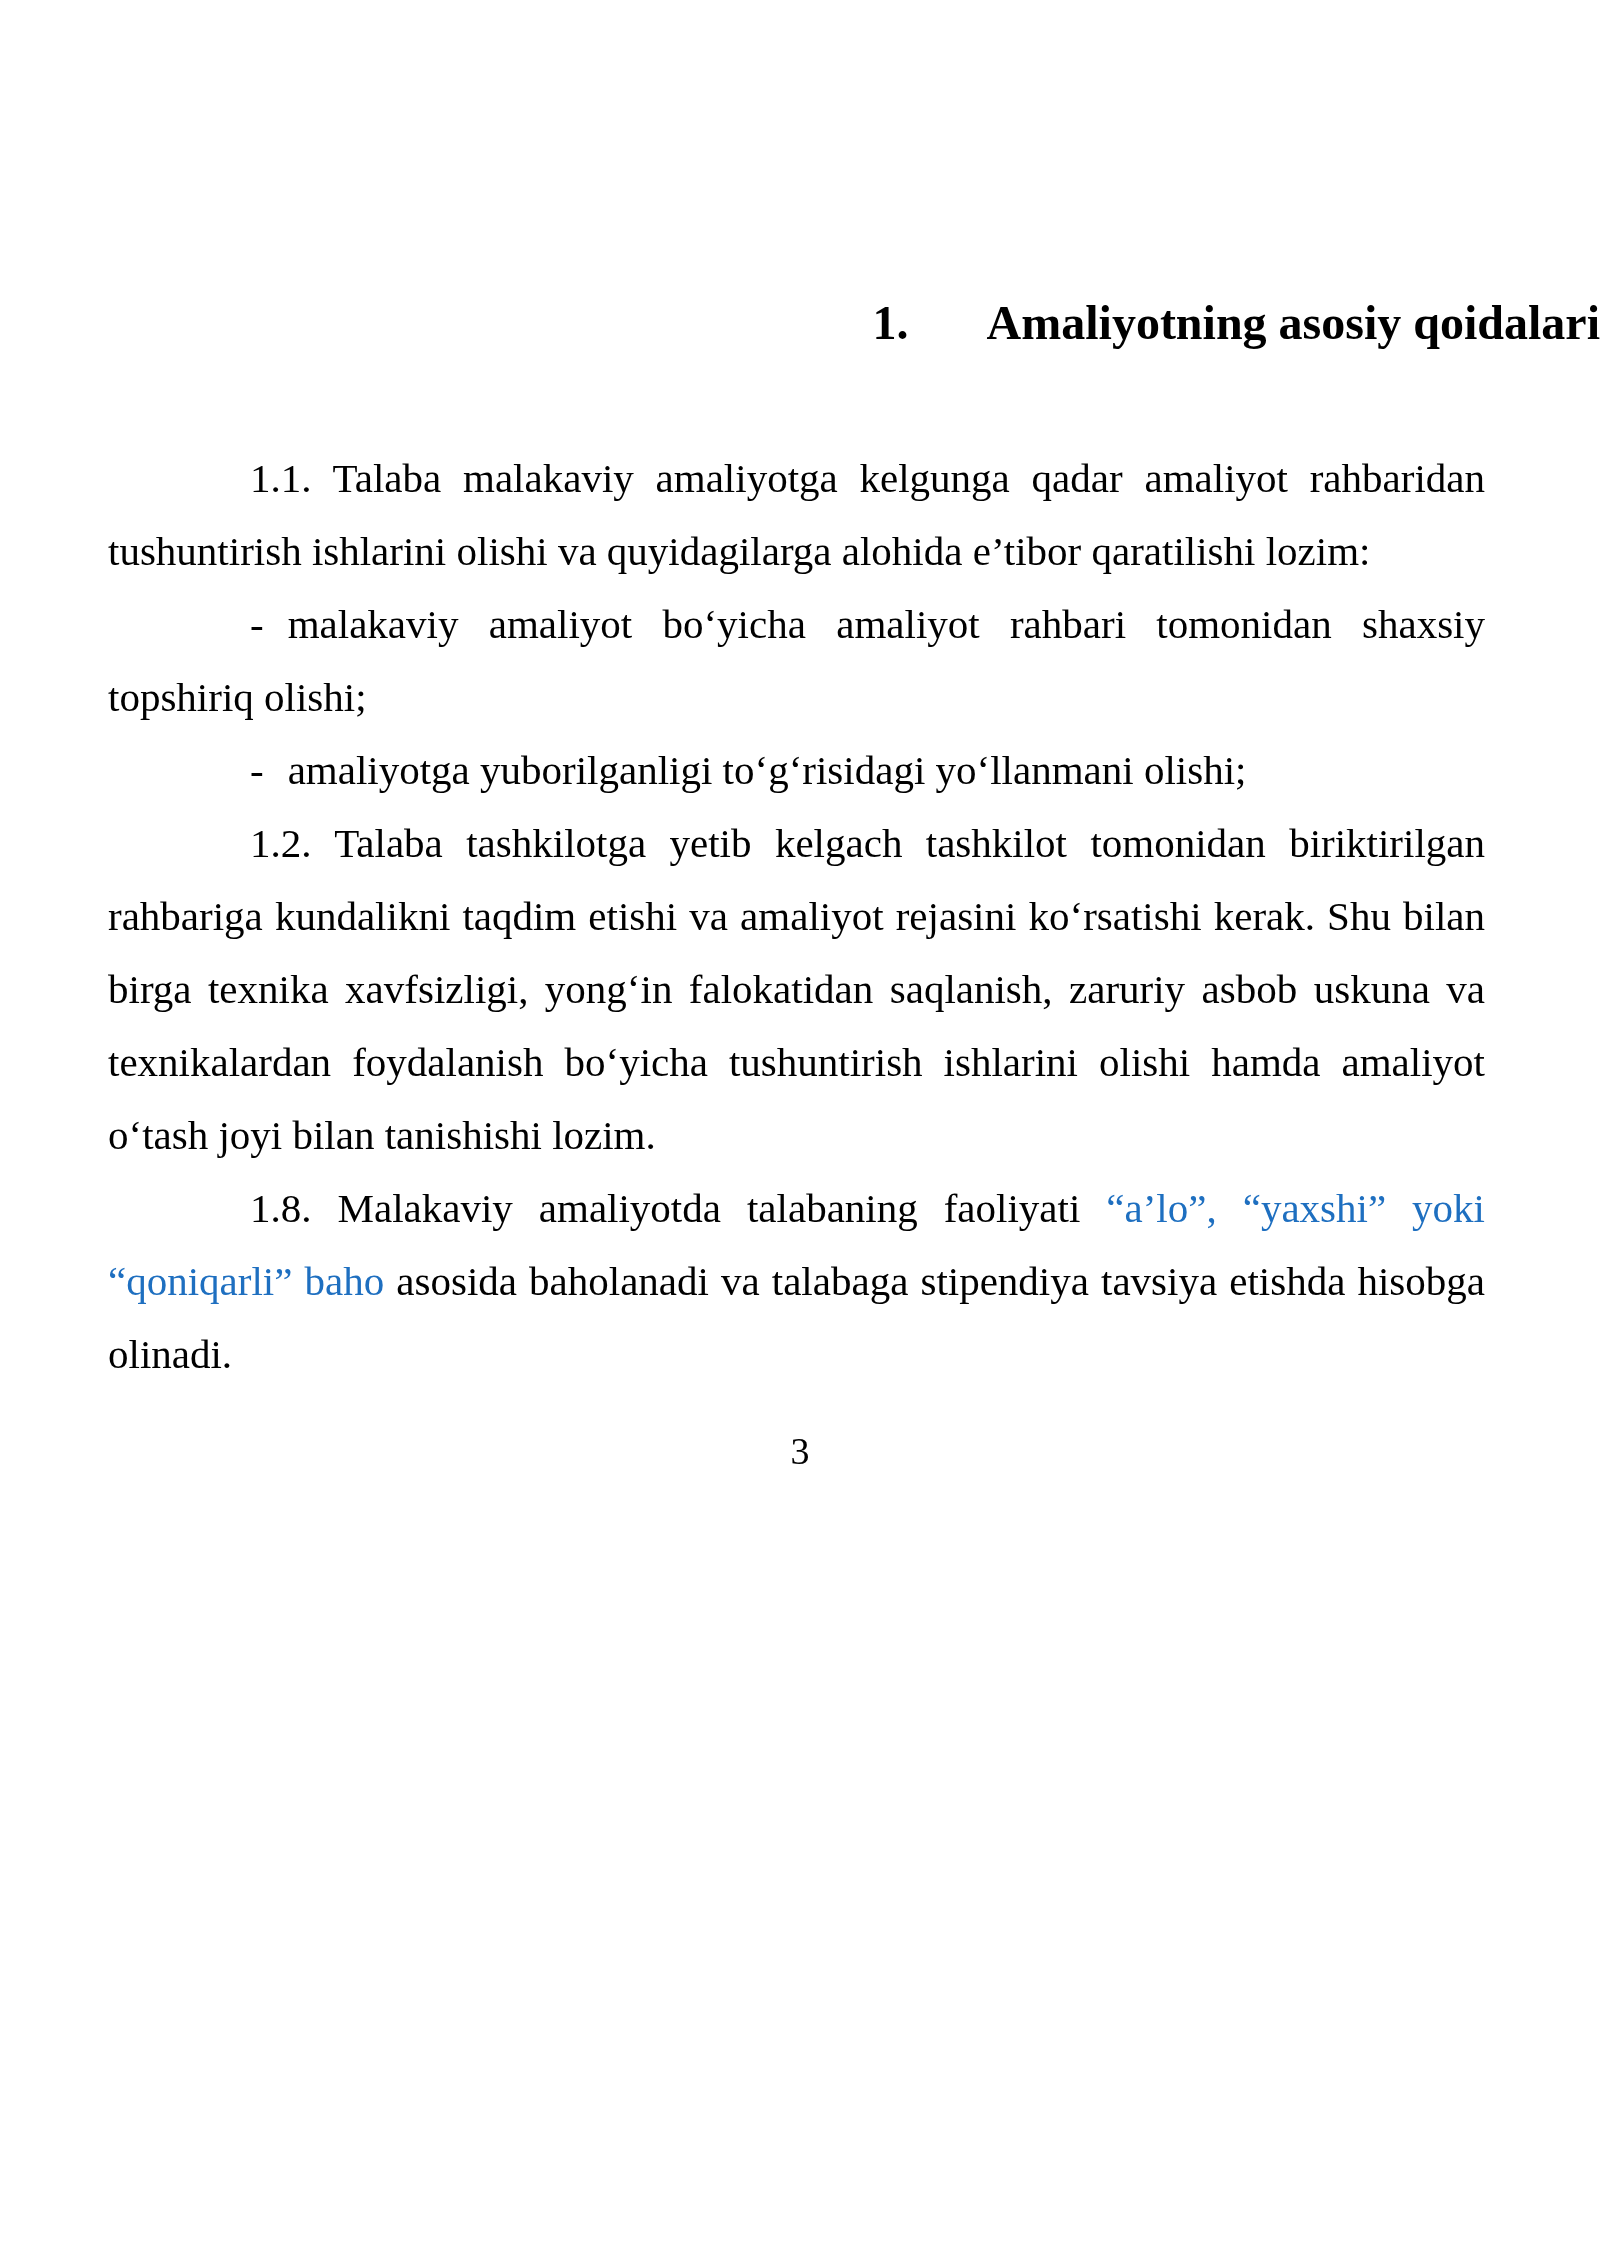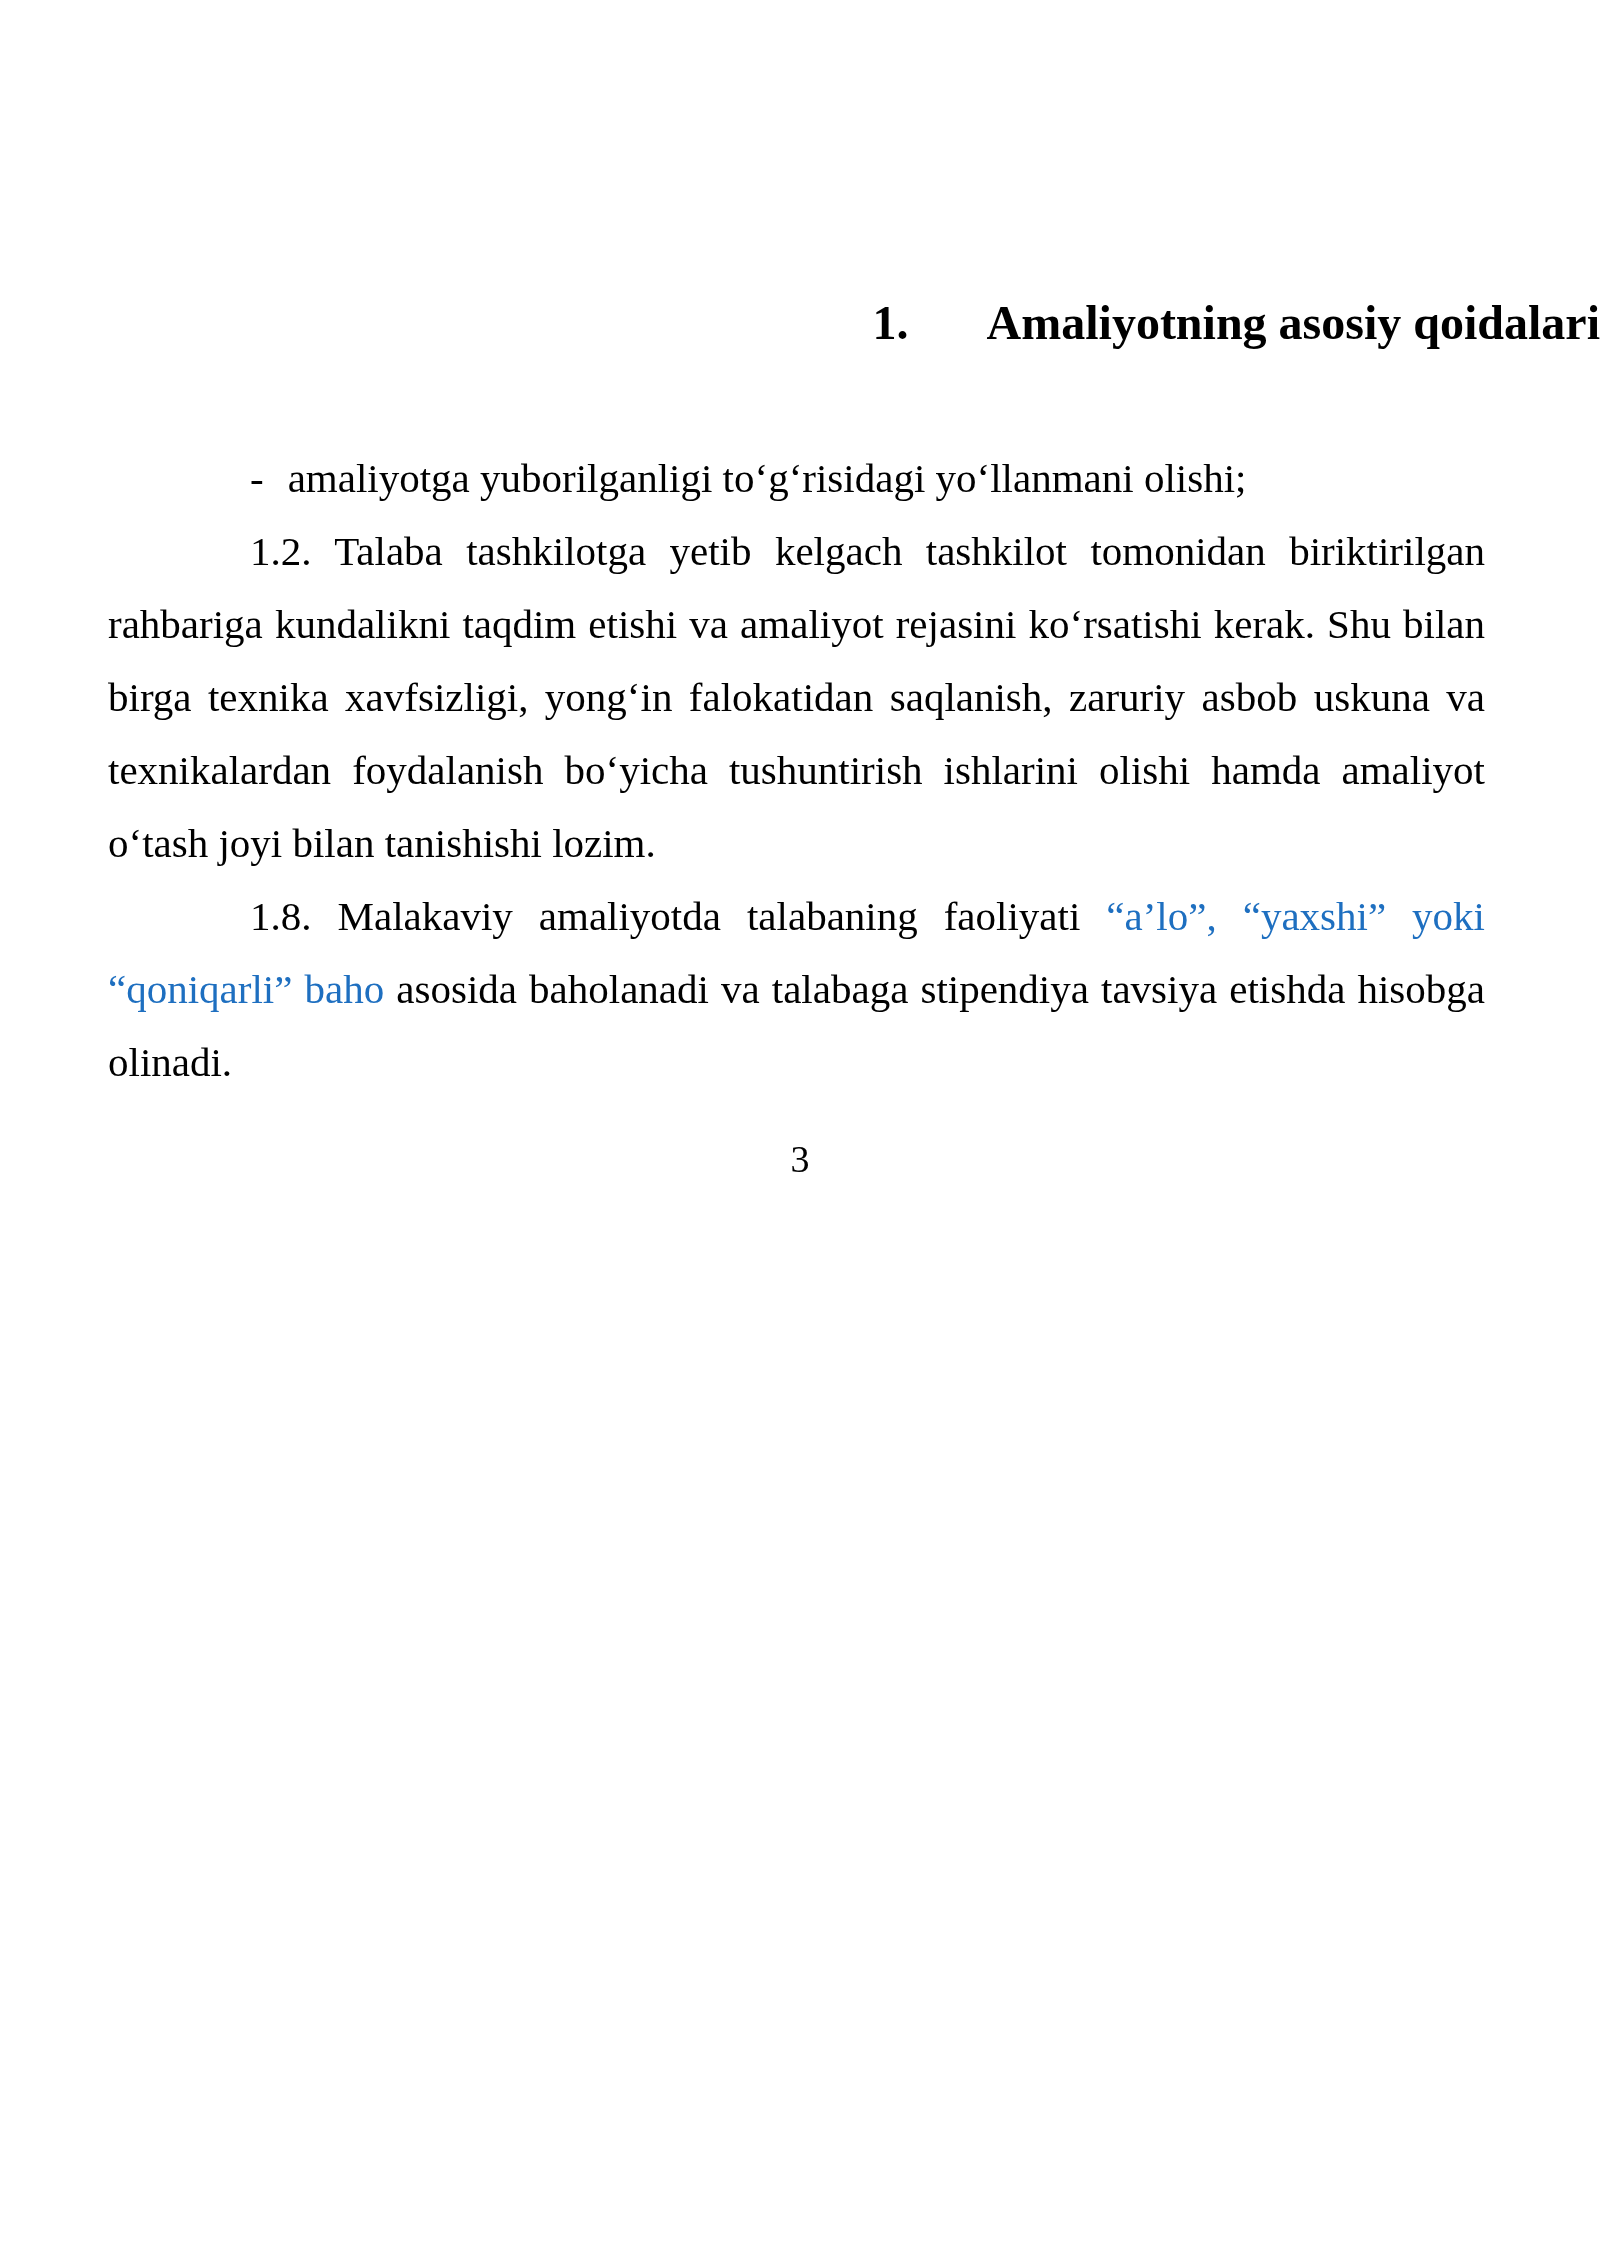"1.1. Talaba malakaviy amaliyotga" p.para { html: none -> <p>1.1. Talaba malakaviy amaliyotga kelgunga qadar amaliyot rahbaridan tushuntirish ishlarini olishi va quyidagilarga alohida e’tibor qaratilishi lozim:</p> }
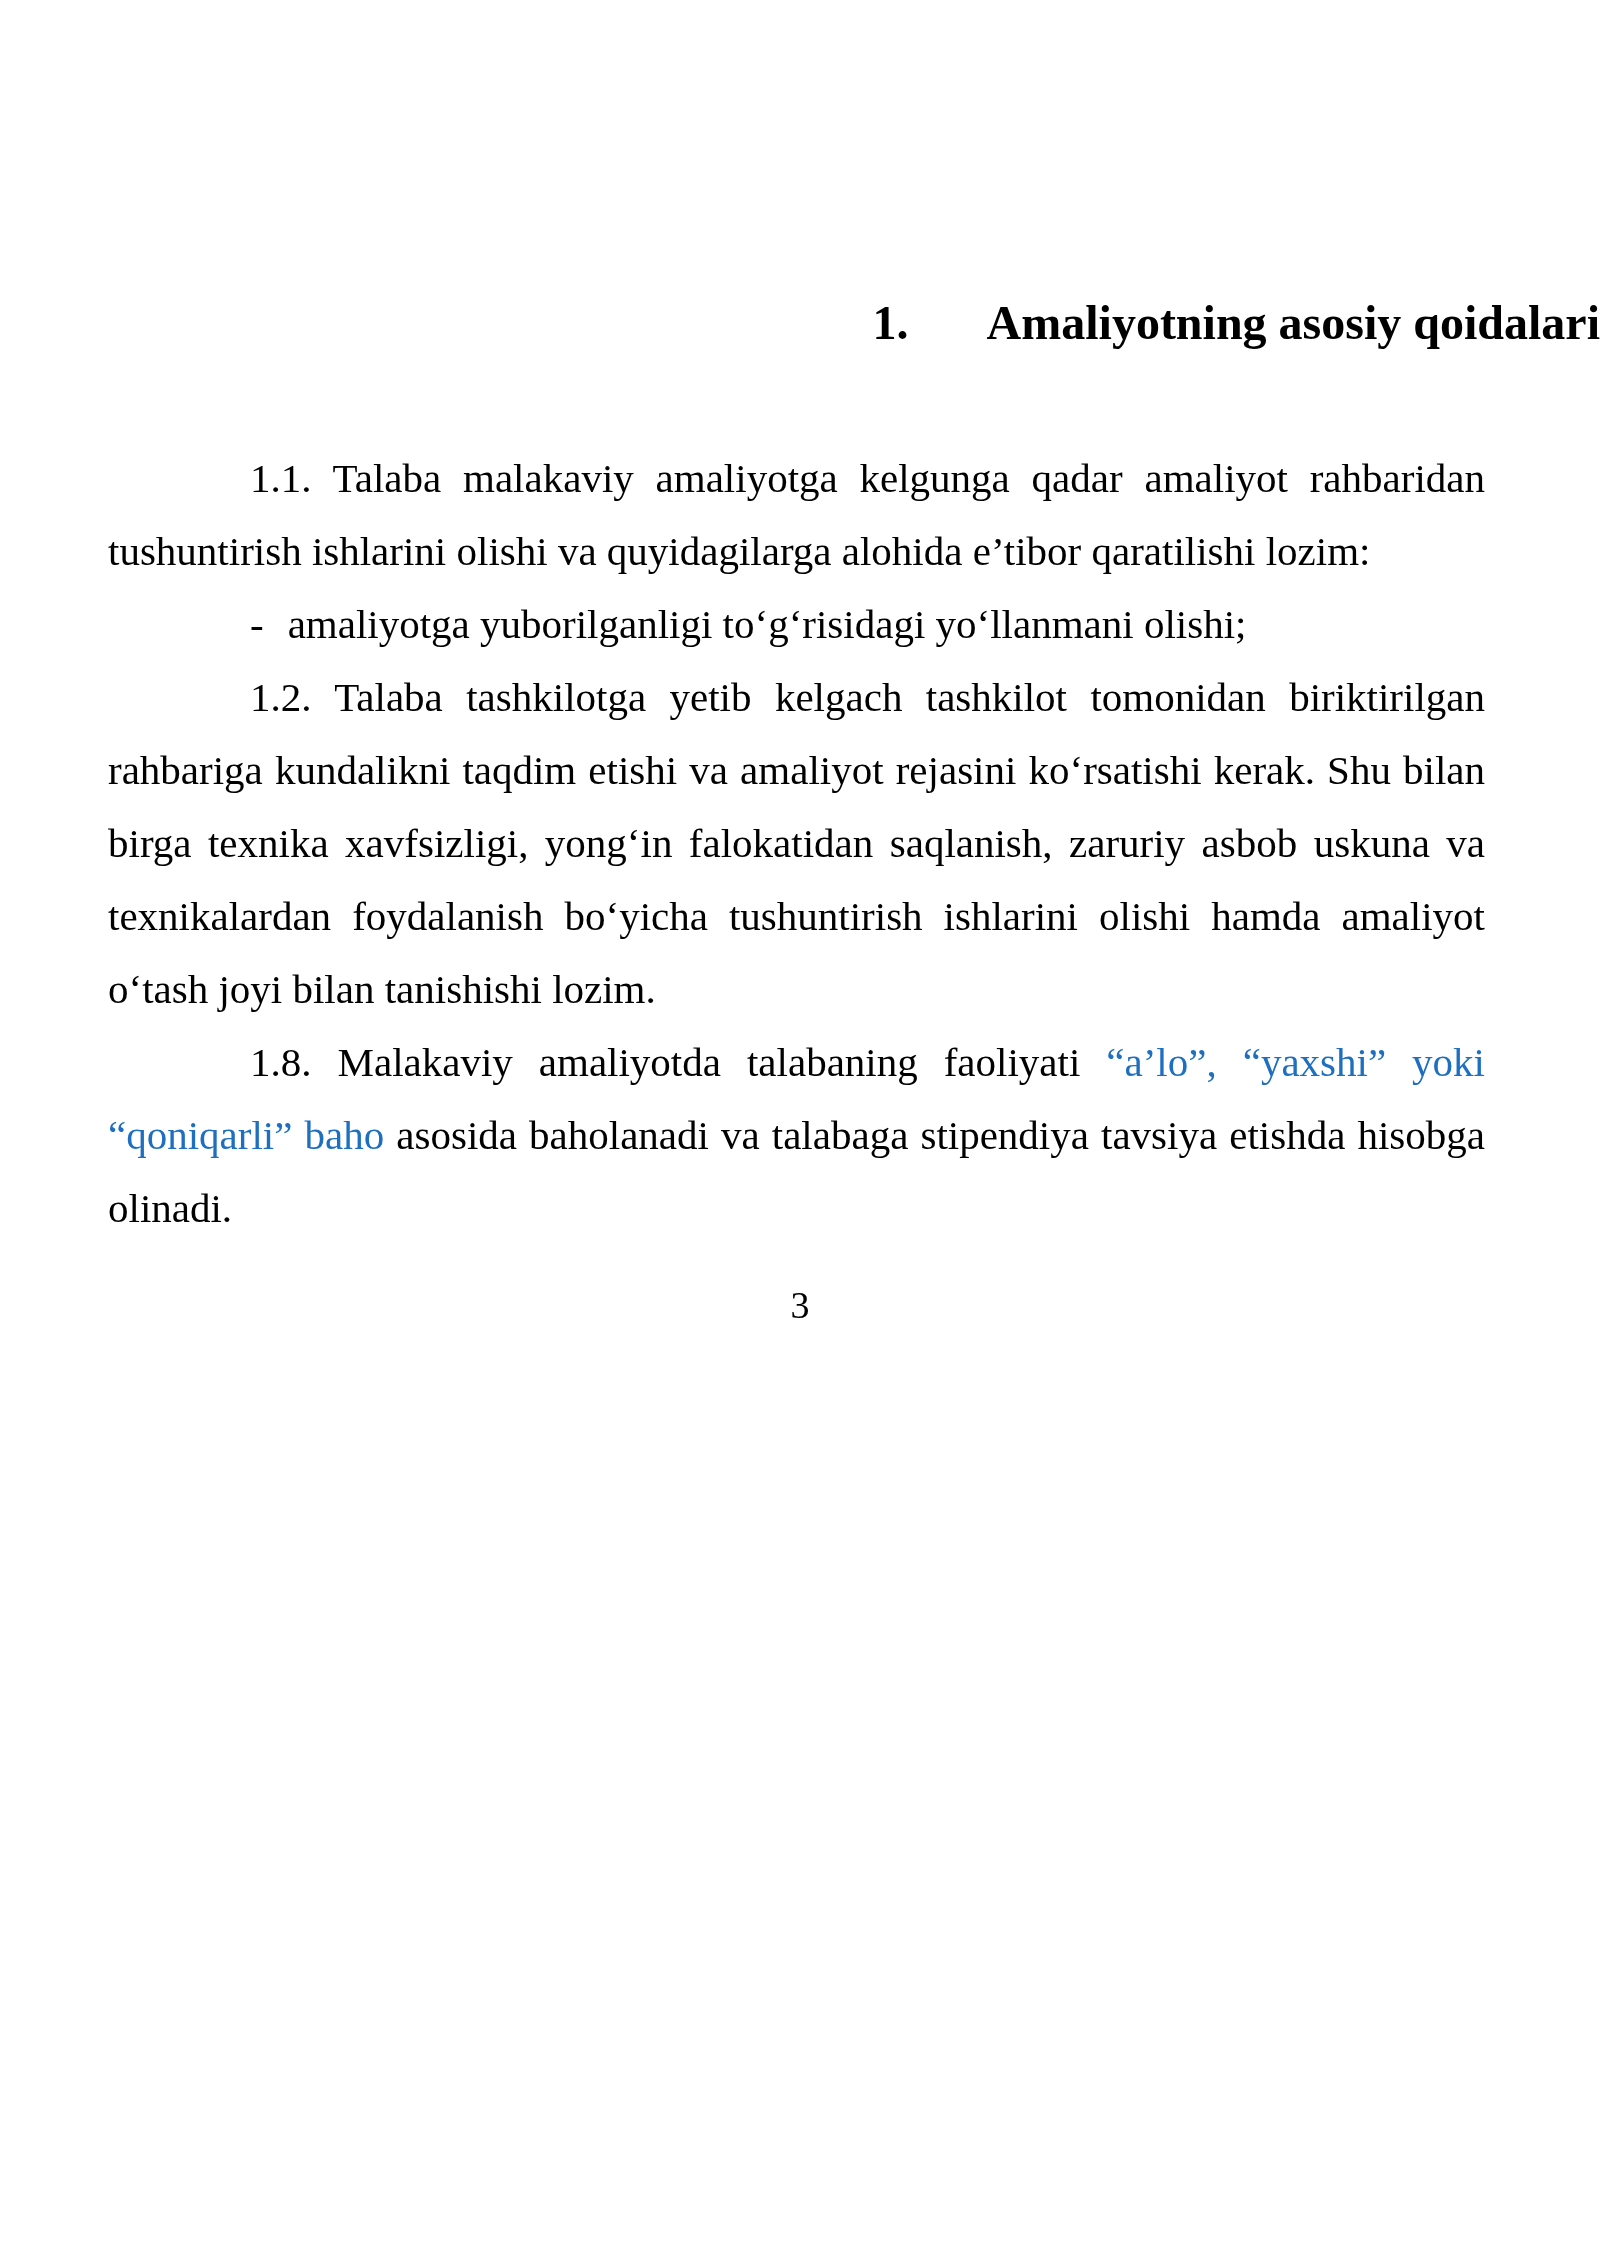"- malakaviy amaliyot bo‘yicha amaliyot" p.para { html: none -> <p><span>-</span><span>malakaviy amaliyot bo‘yicha amaliyot rahbari tomonidan shaxsiy topshiriq olishi;</span></p> }
